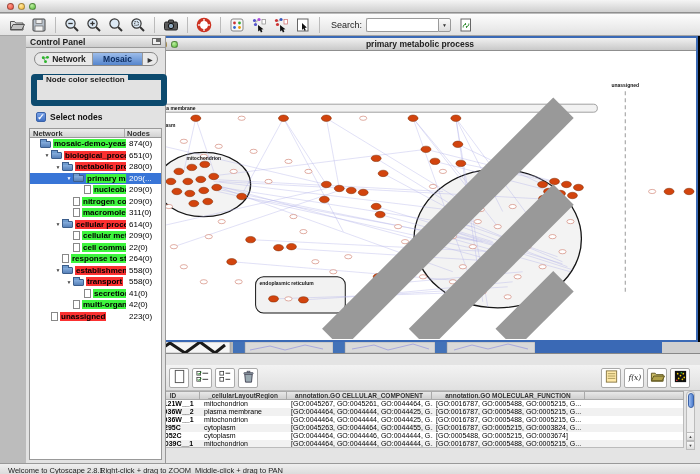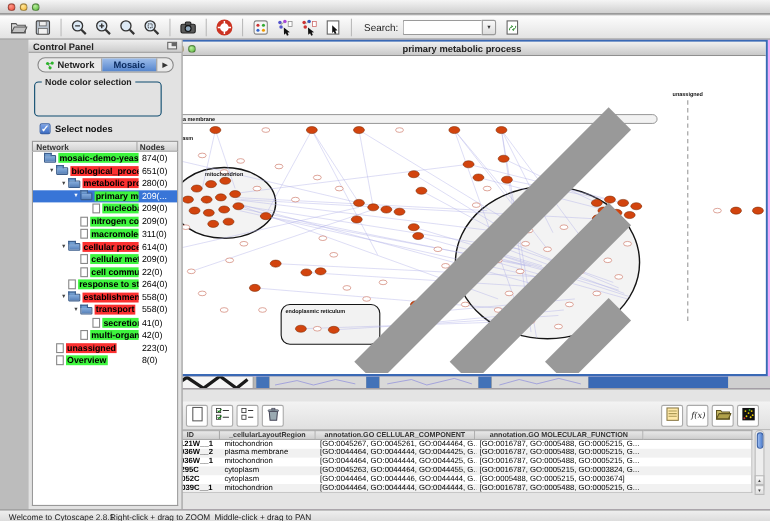"primary metabolic process" .desktop { background: #f0abfc -> #000000 }
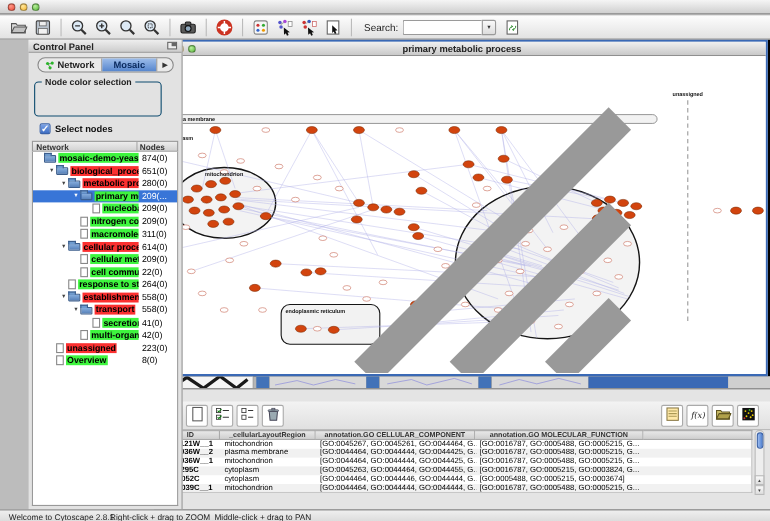"Node color selection" .groupbox { border: 1px solid #0c4a6e -> 6px solid #0c4a6e; width: 116px -> 136px }
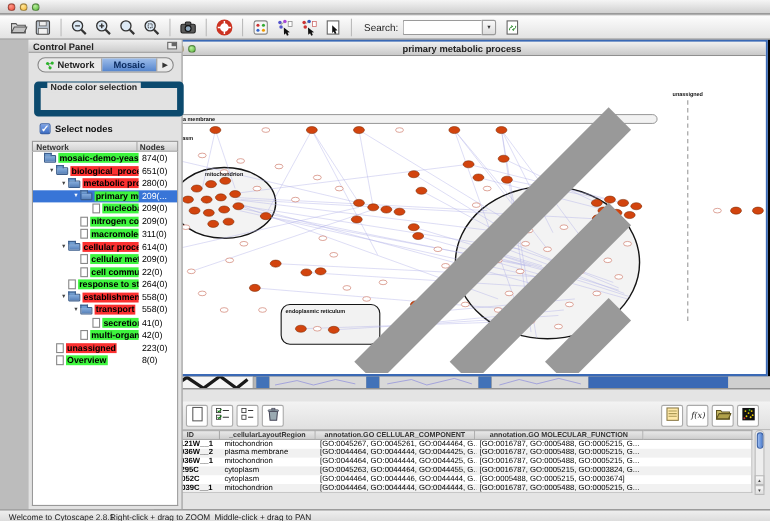"Overview" div.tree-row { html: <div> <span></span> <span></span> <span></span> <span>Overview</span> <span>8(0)</span> </div> -> none }
